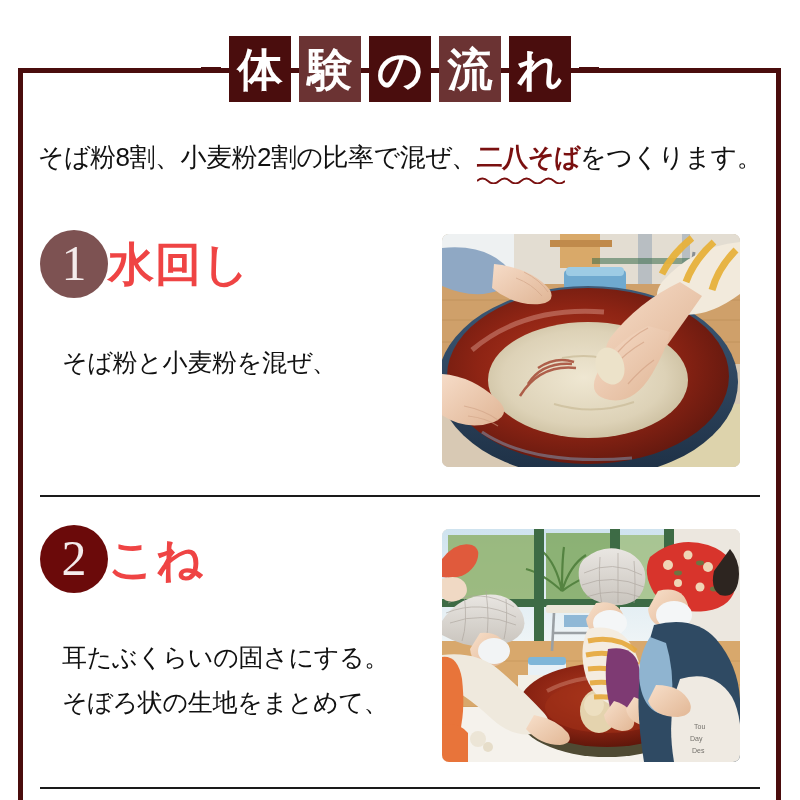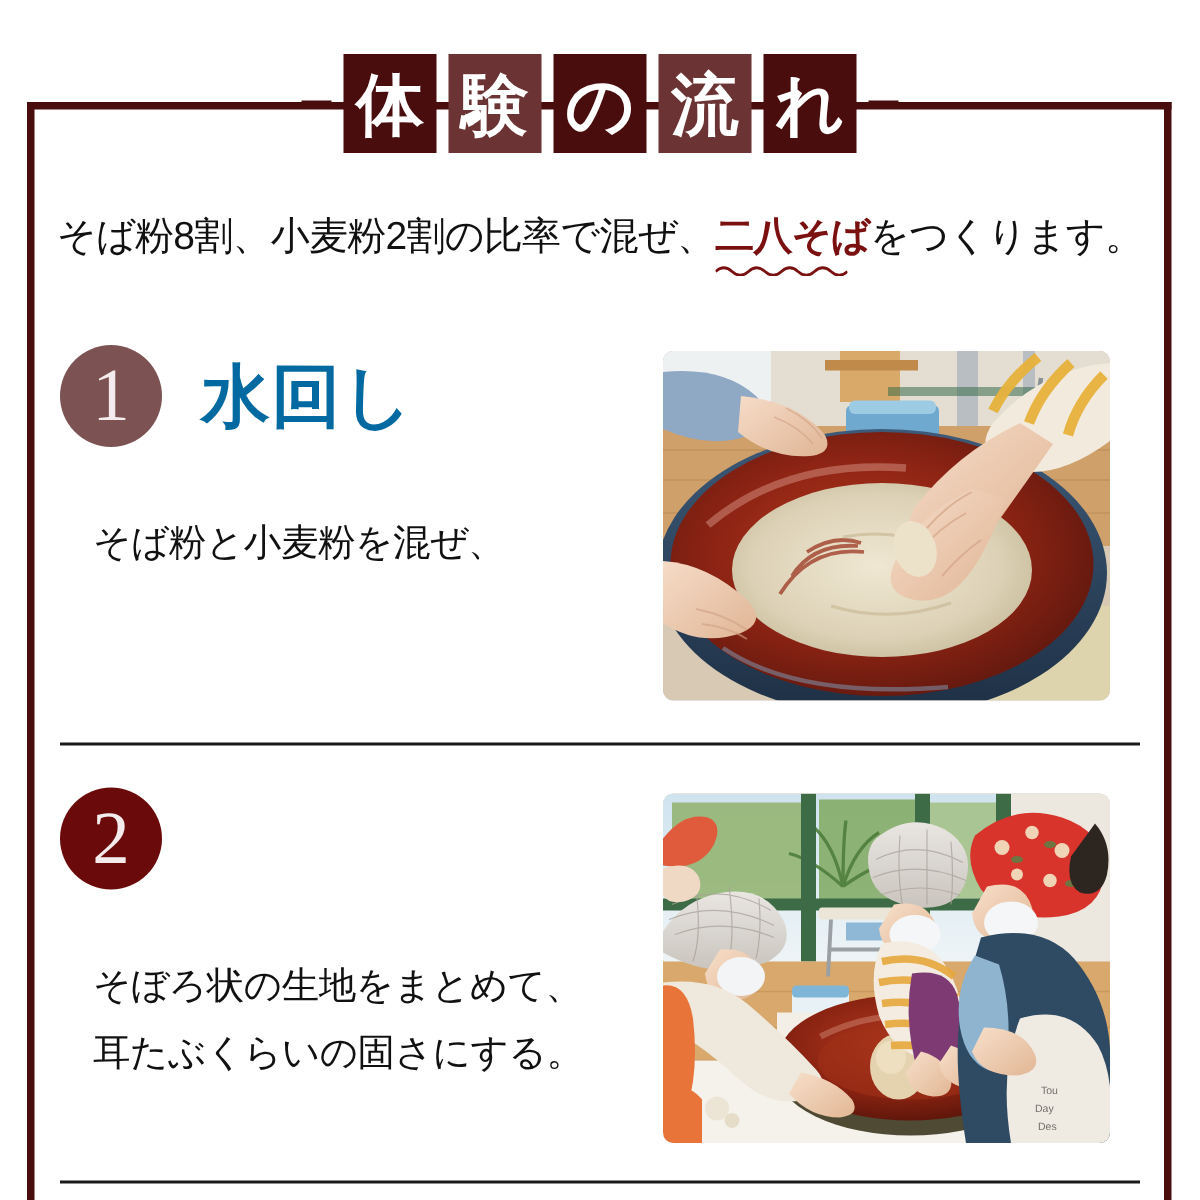"水回し" .step-title { color: #0369a1 -> #ef4444; margin-left: 26px -> none }
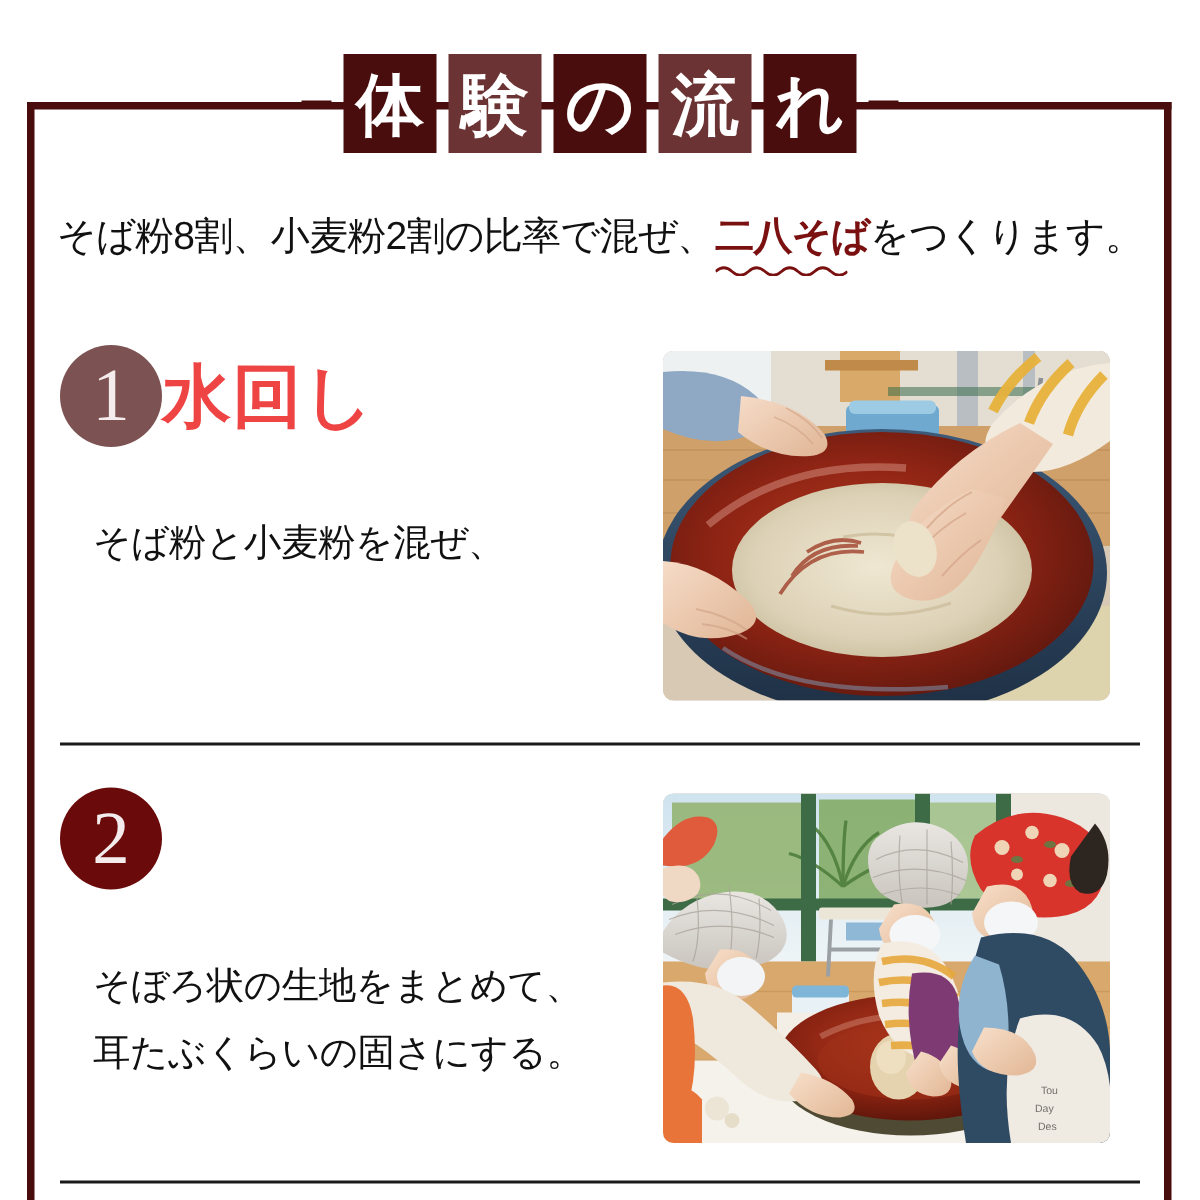"こね" div.step-title { html: none -> <div>こね</div> }
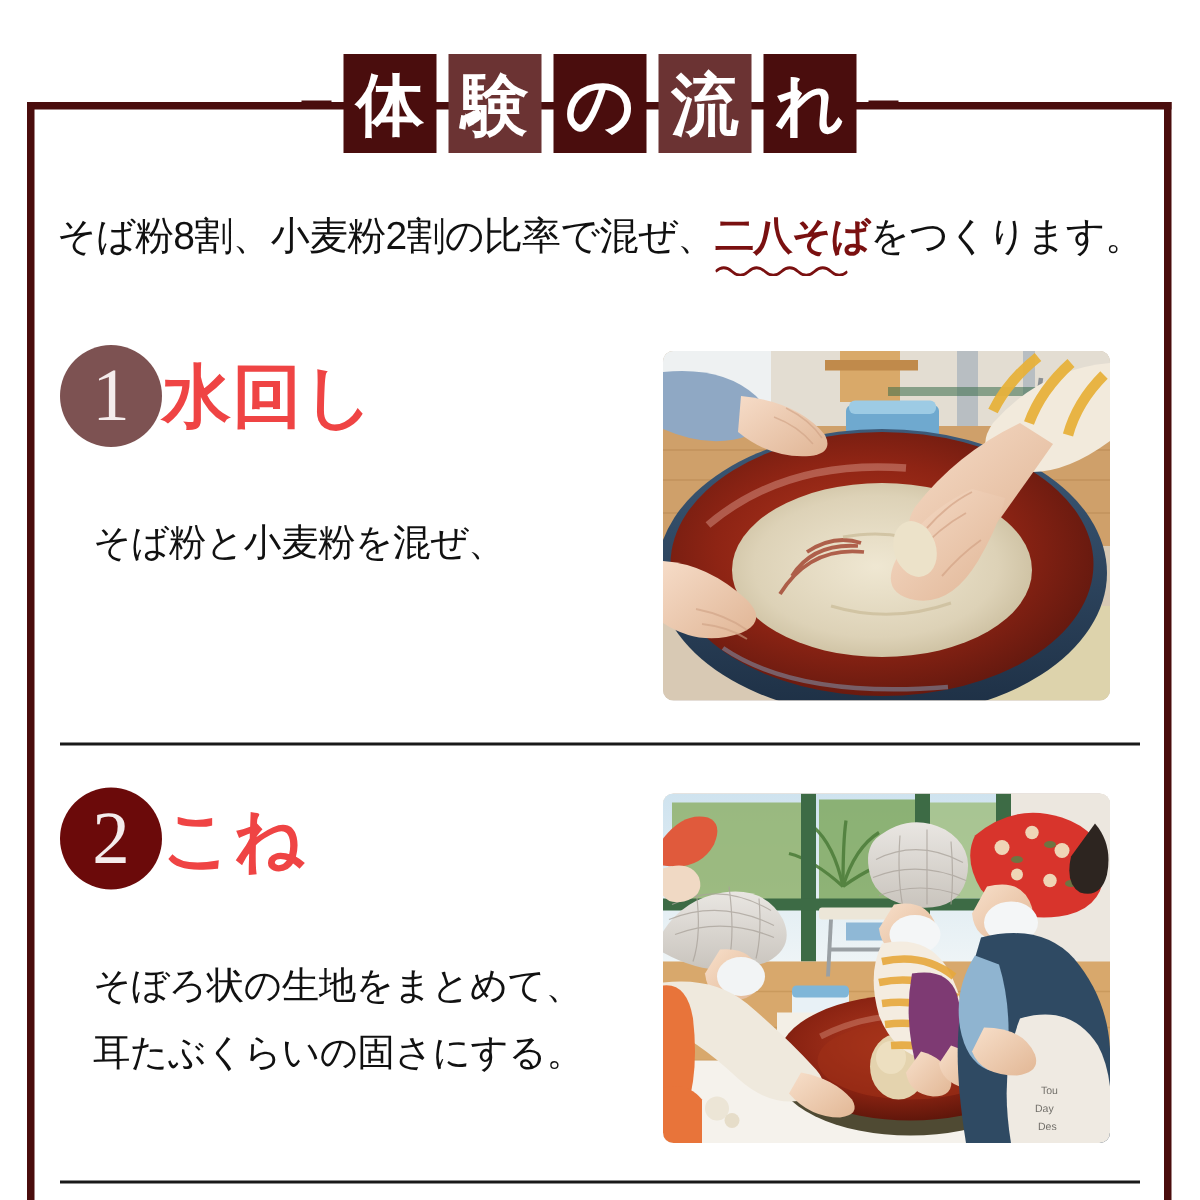"そぼろ状の生地をまとめて、" div { order: before "耳たぶくらいの固さにする。" -> after "耳たぶくらいの固さにする。" }
